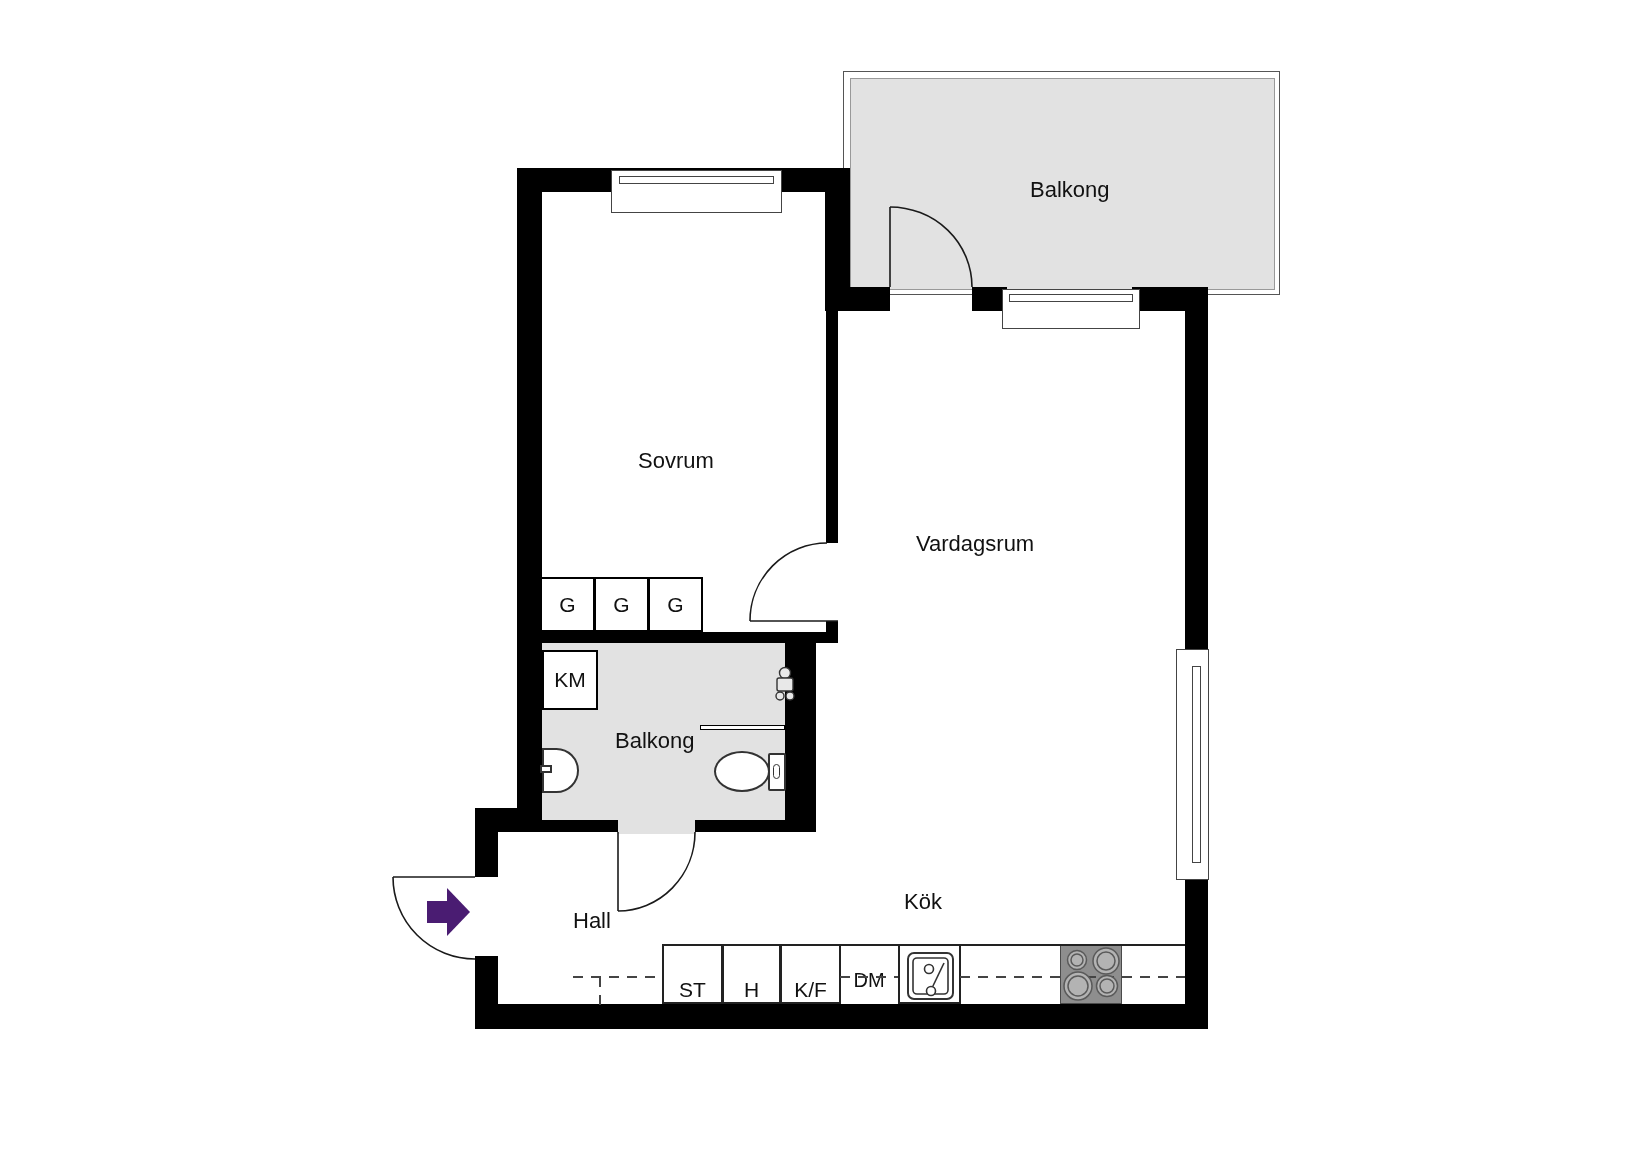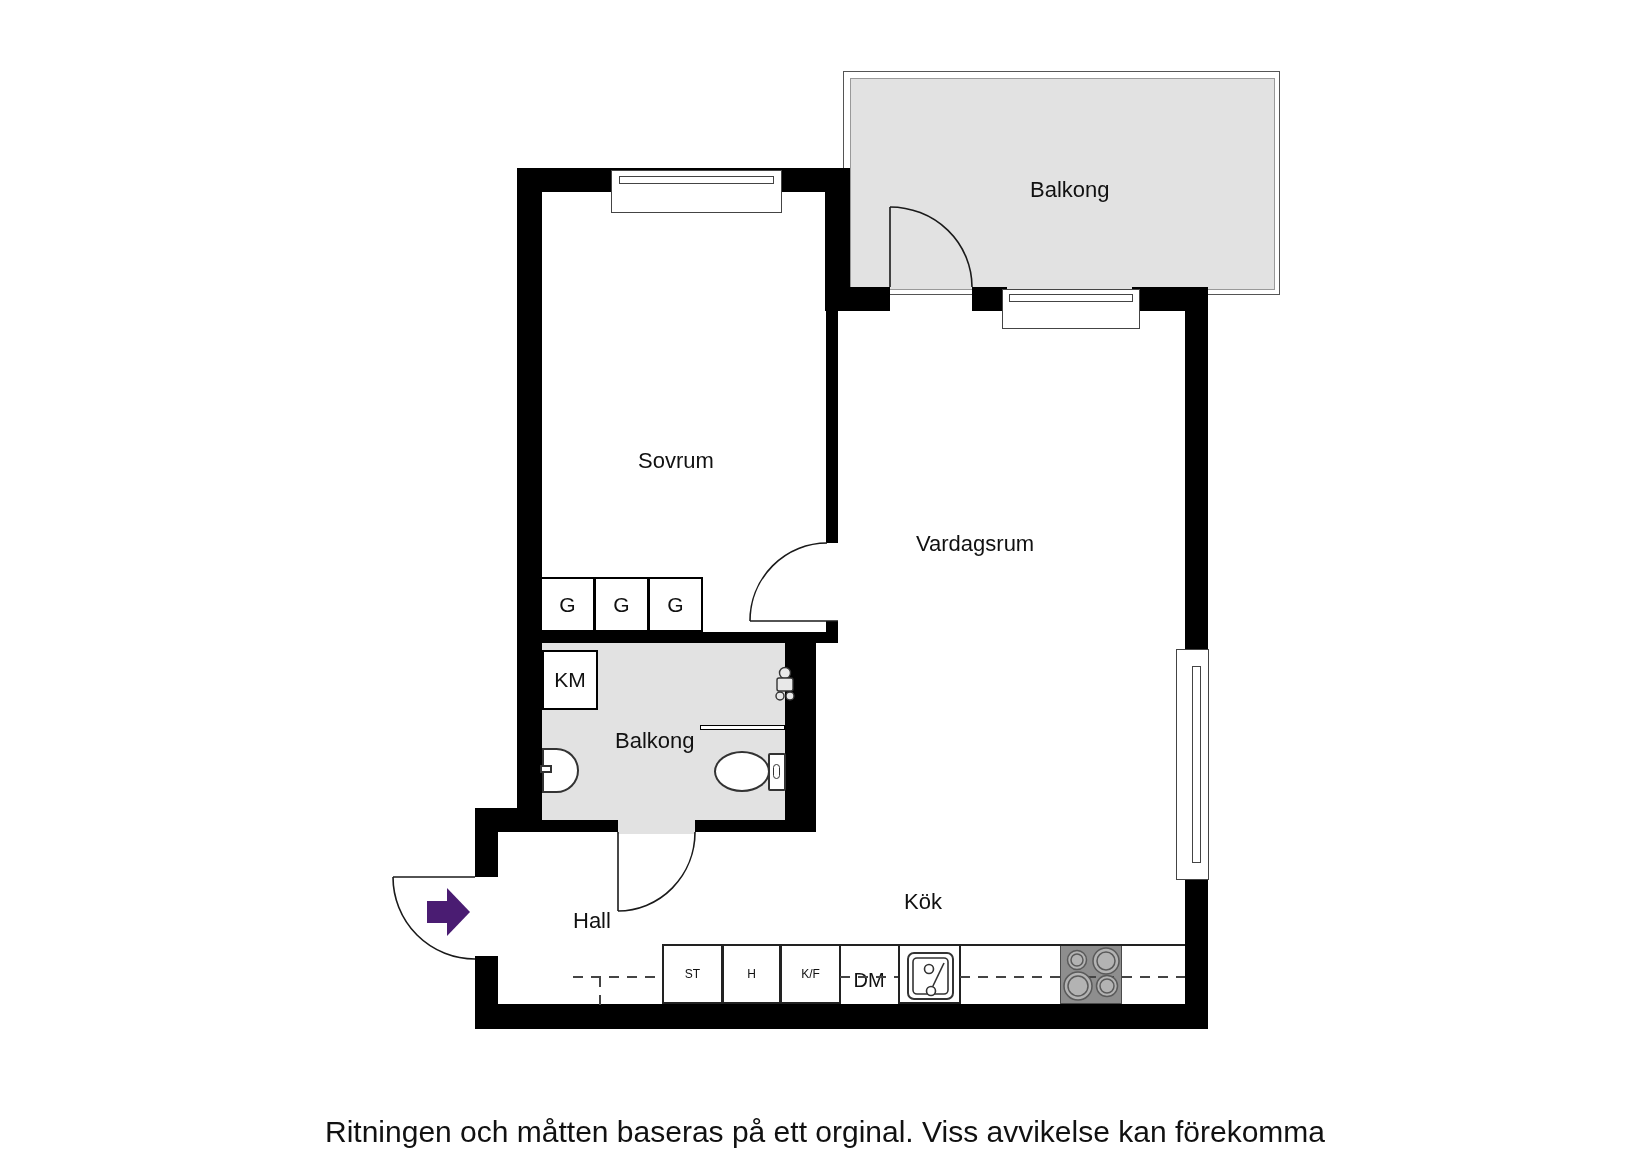"ST" .kunit { align-items: center -> flex-end; font-size: 12px -> 21px }
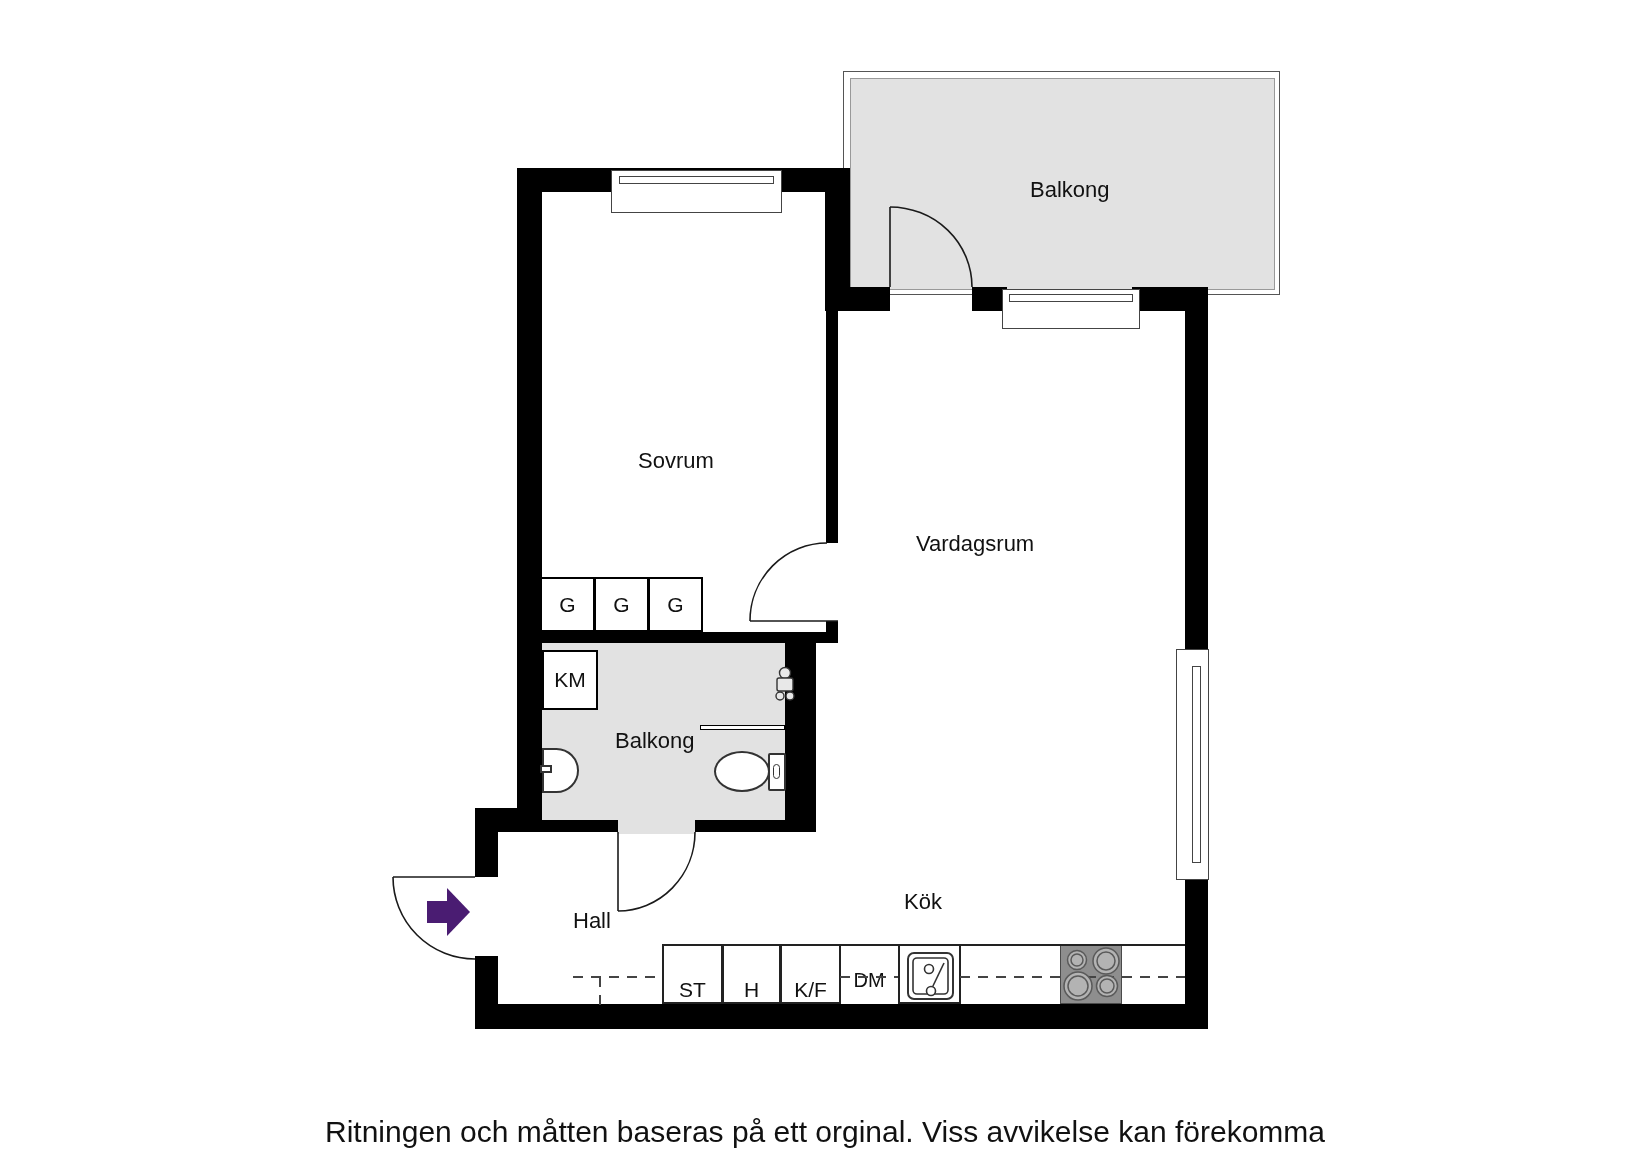"Ritningen och måtten baseras på" div.footer { html: <div>Ritningen och måtten baseras på ett orginal. Viss avvikelse kan förekomma</div> -> none }
